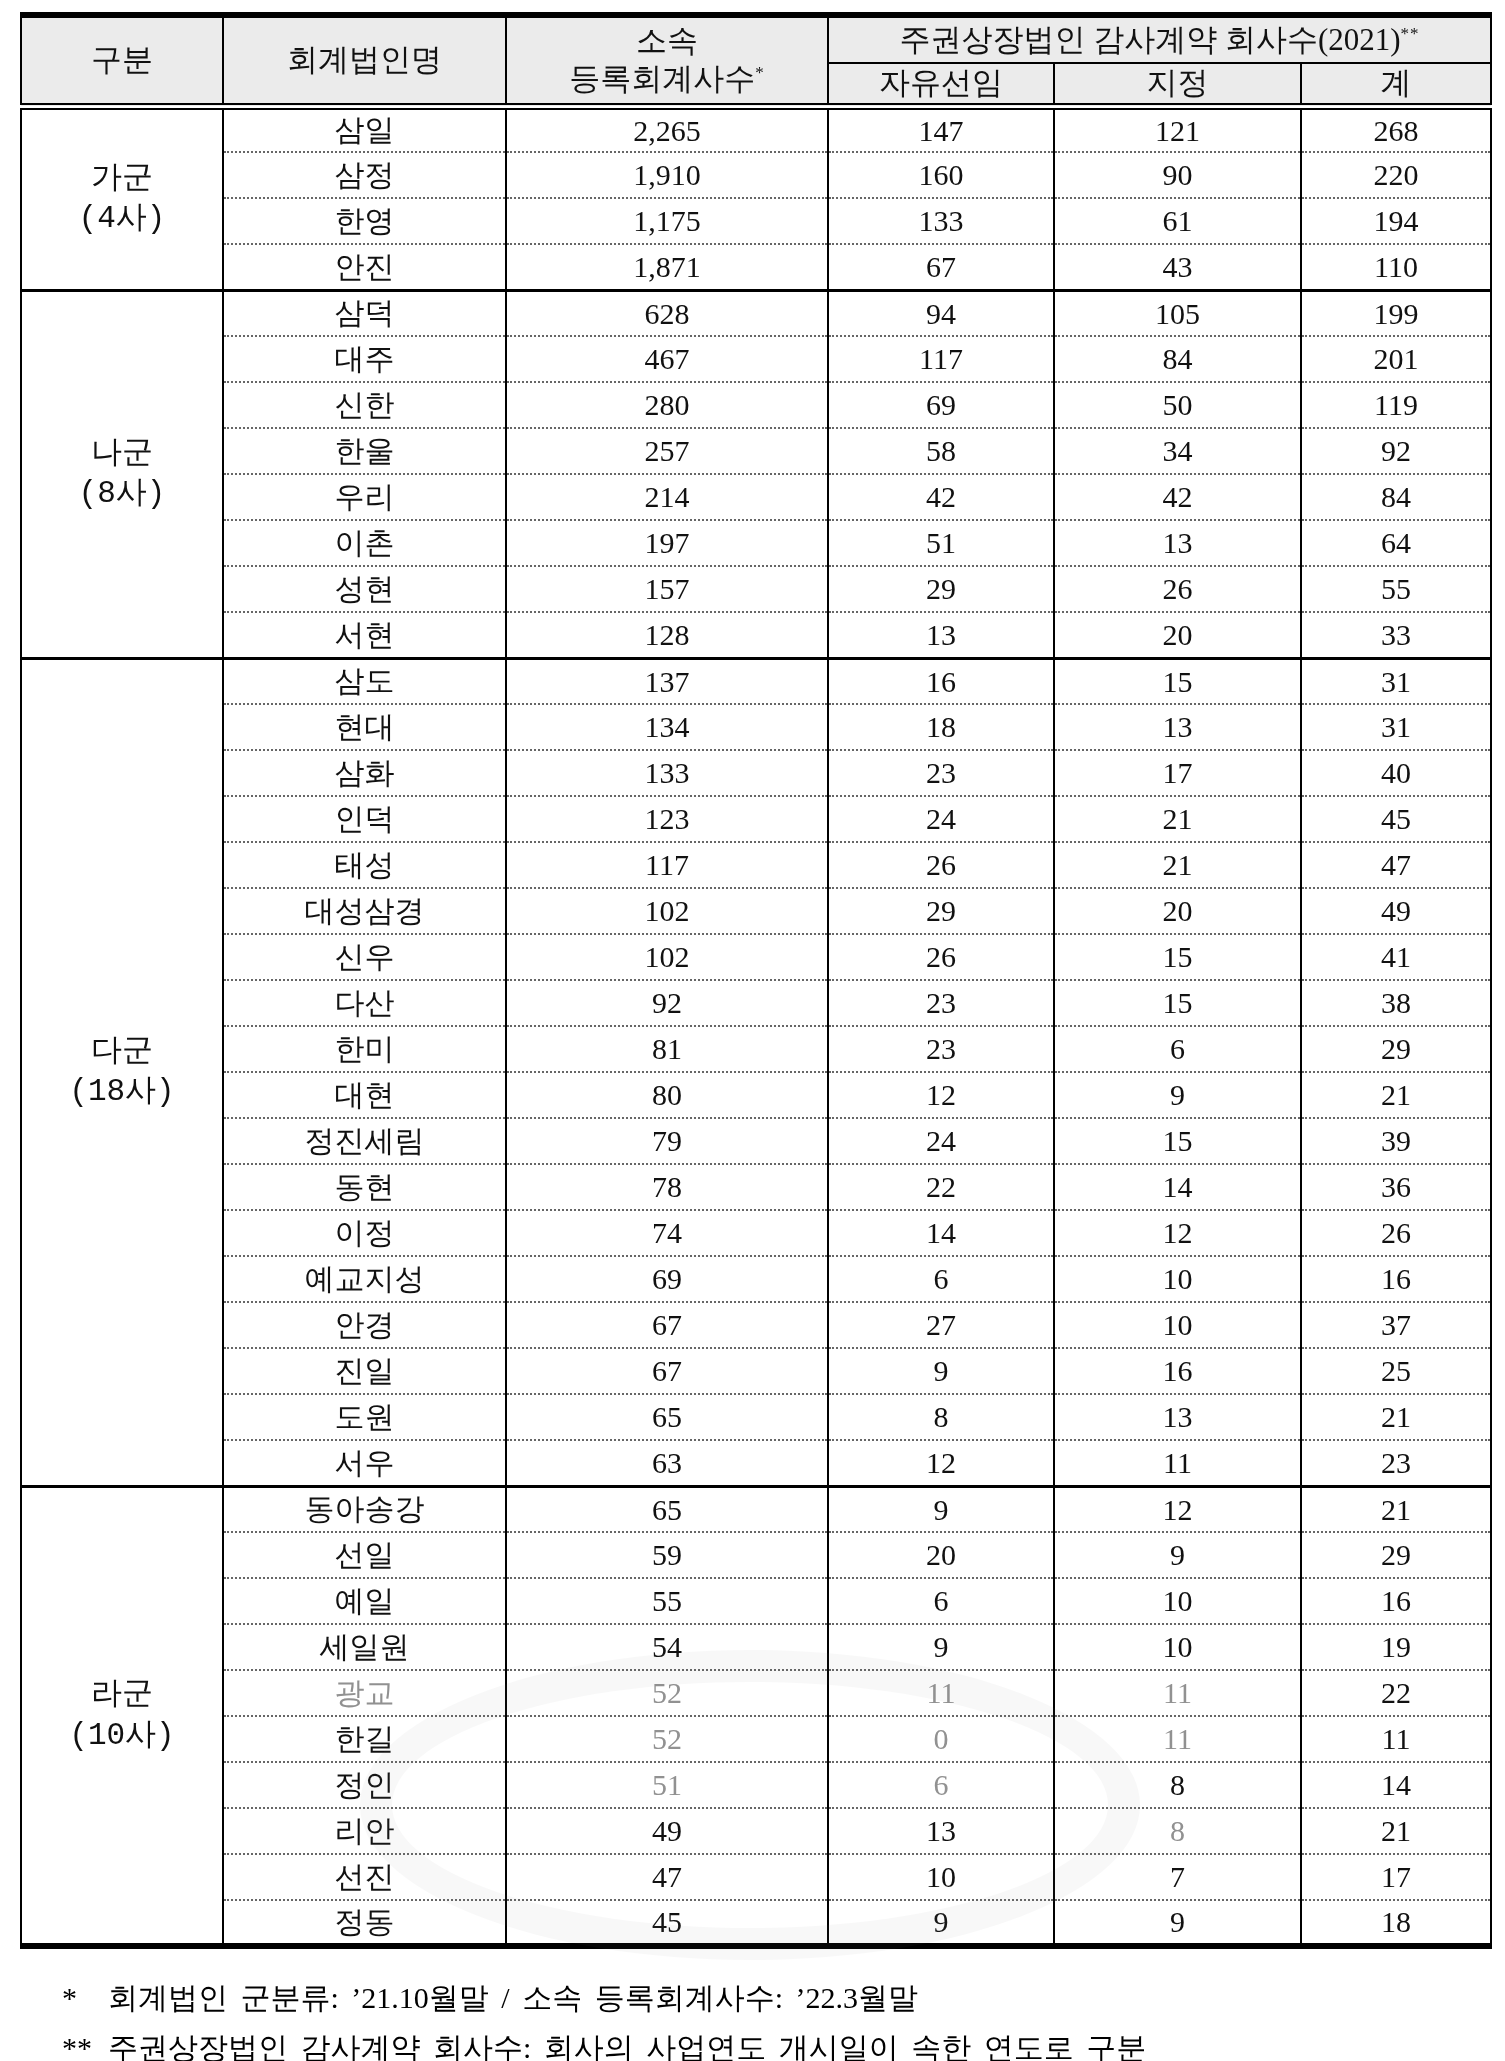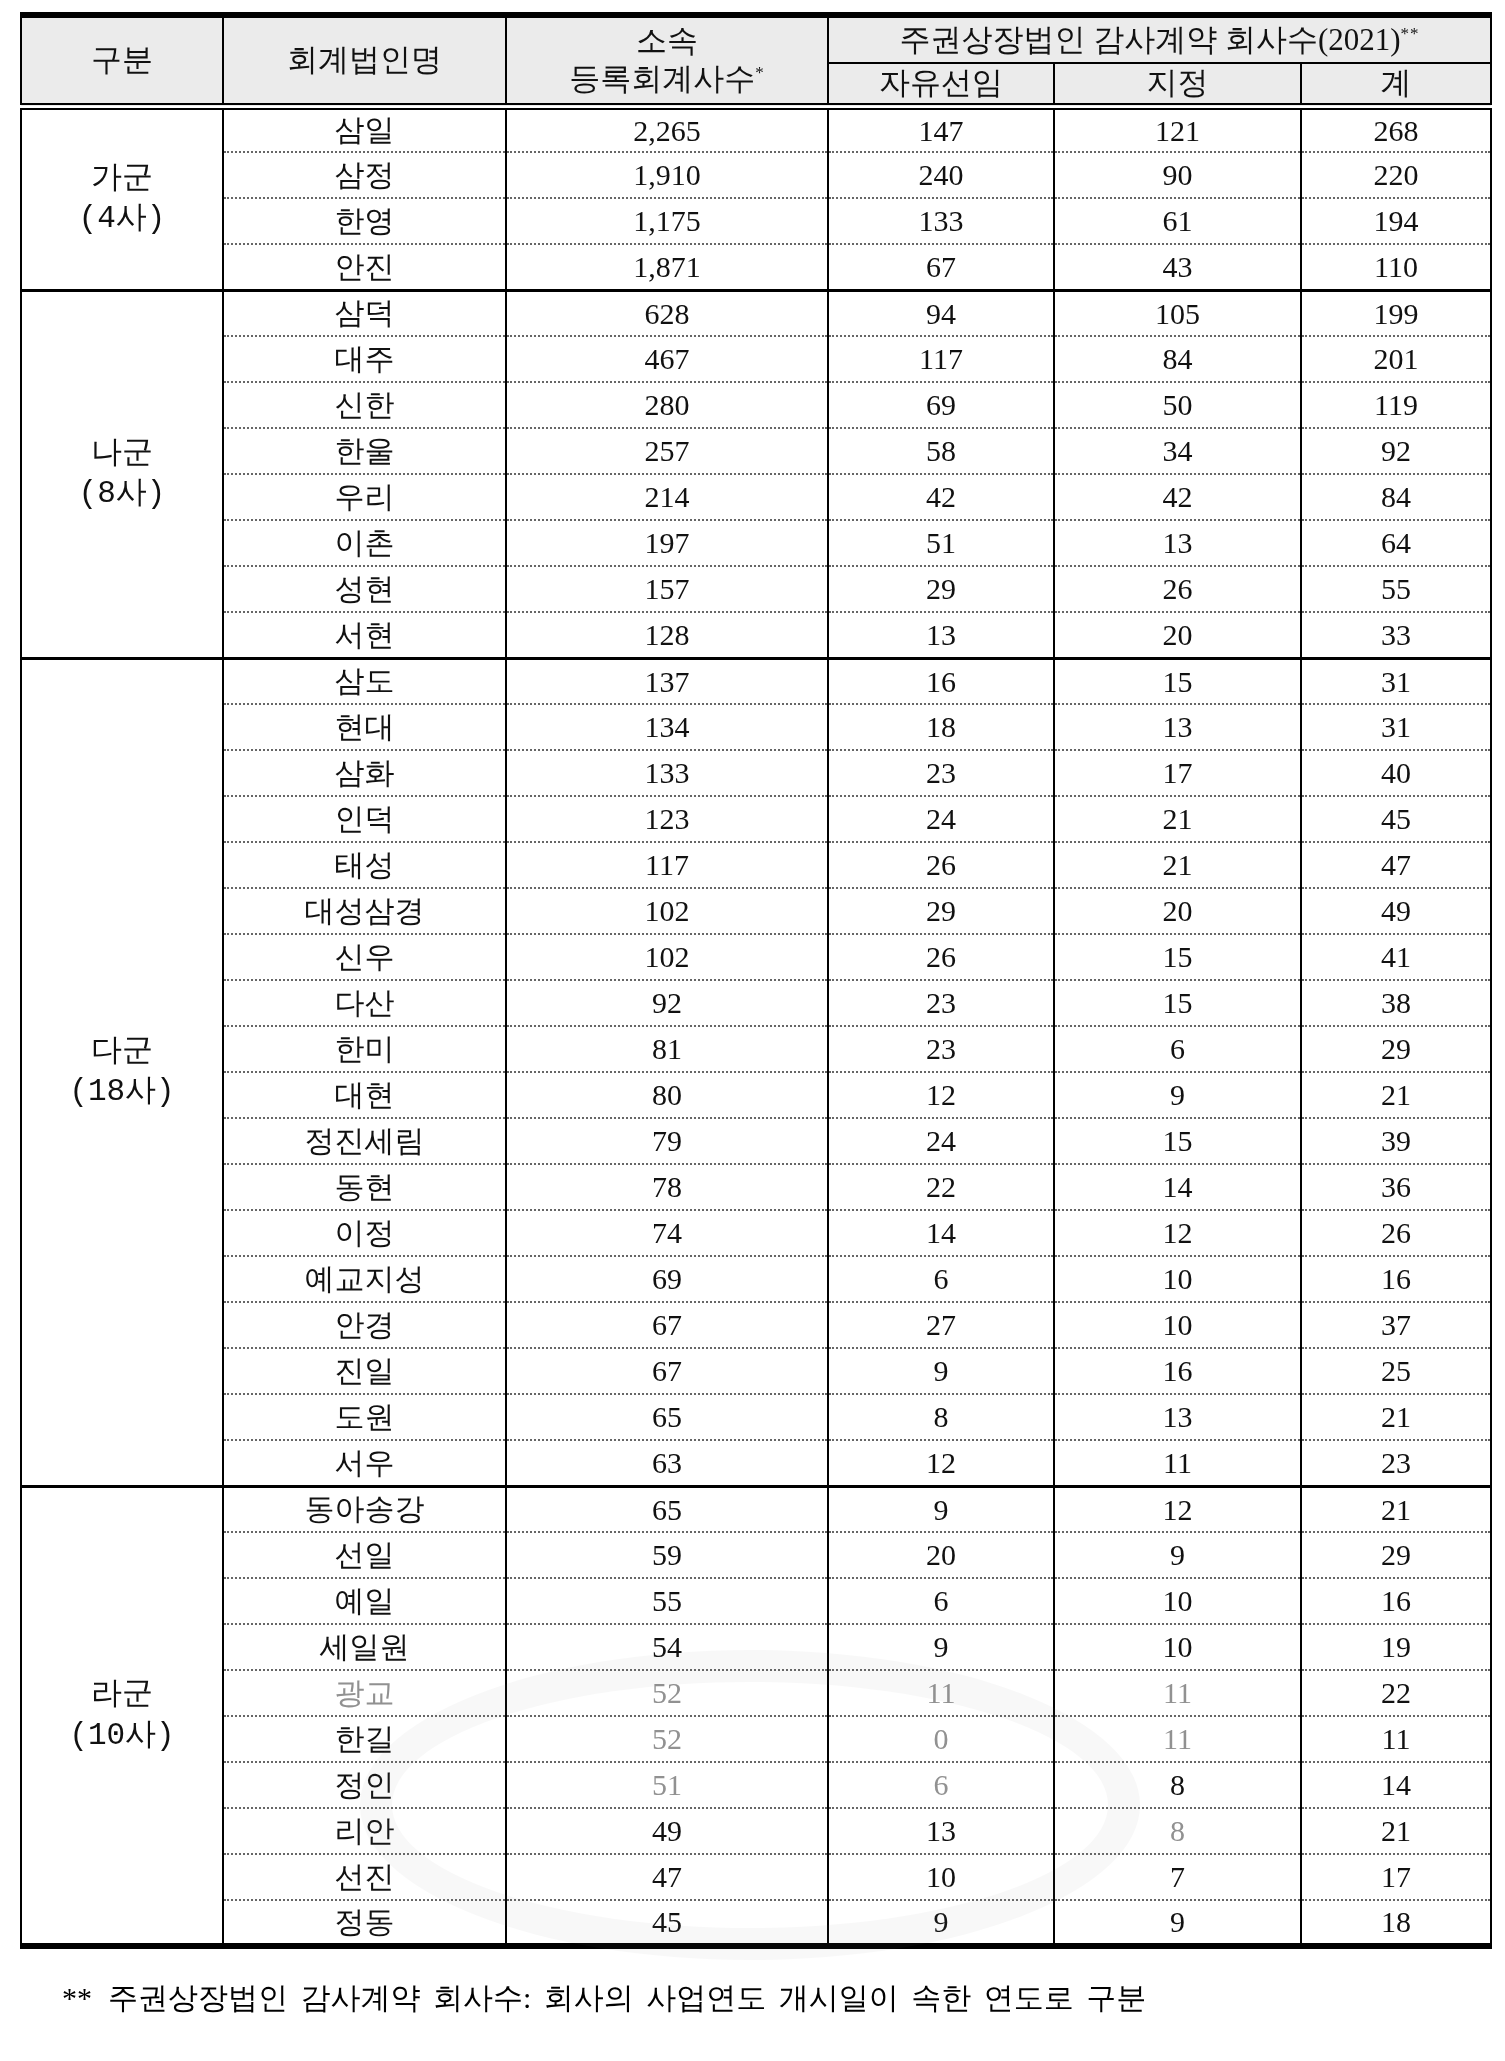"240" td { text: 240 -> 160 }
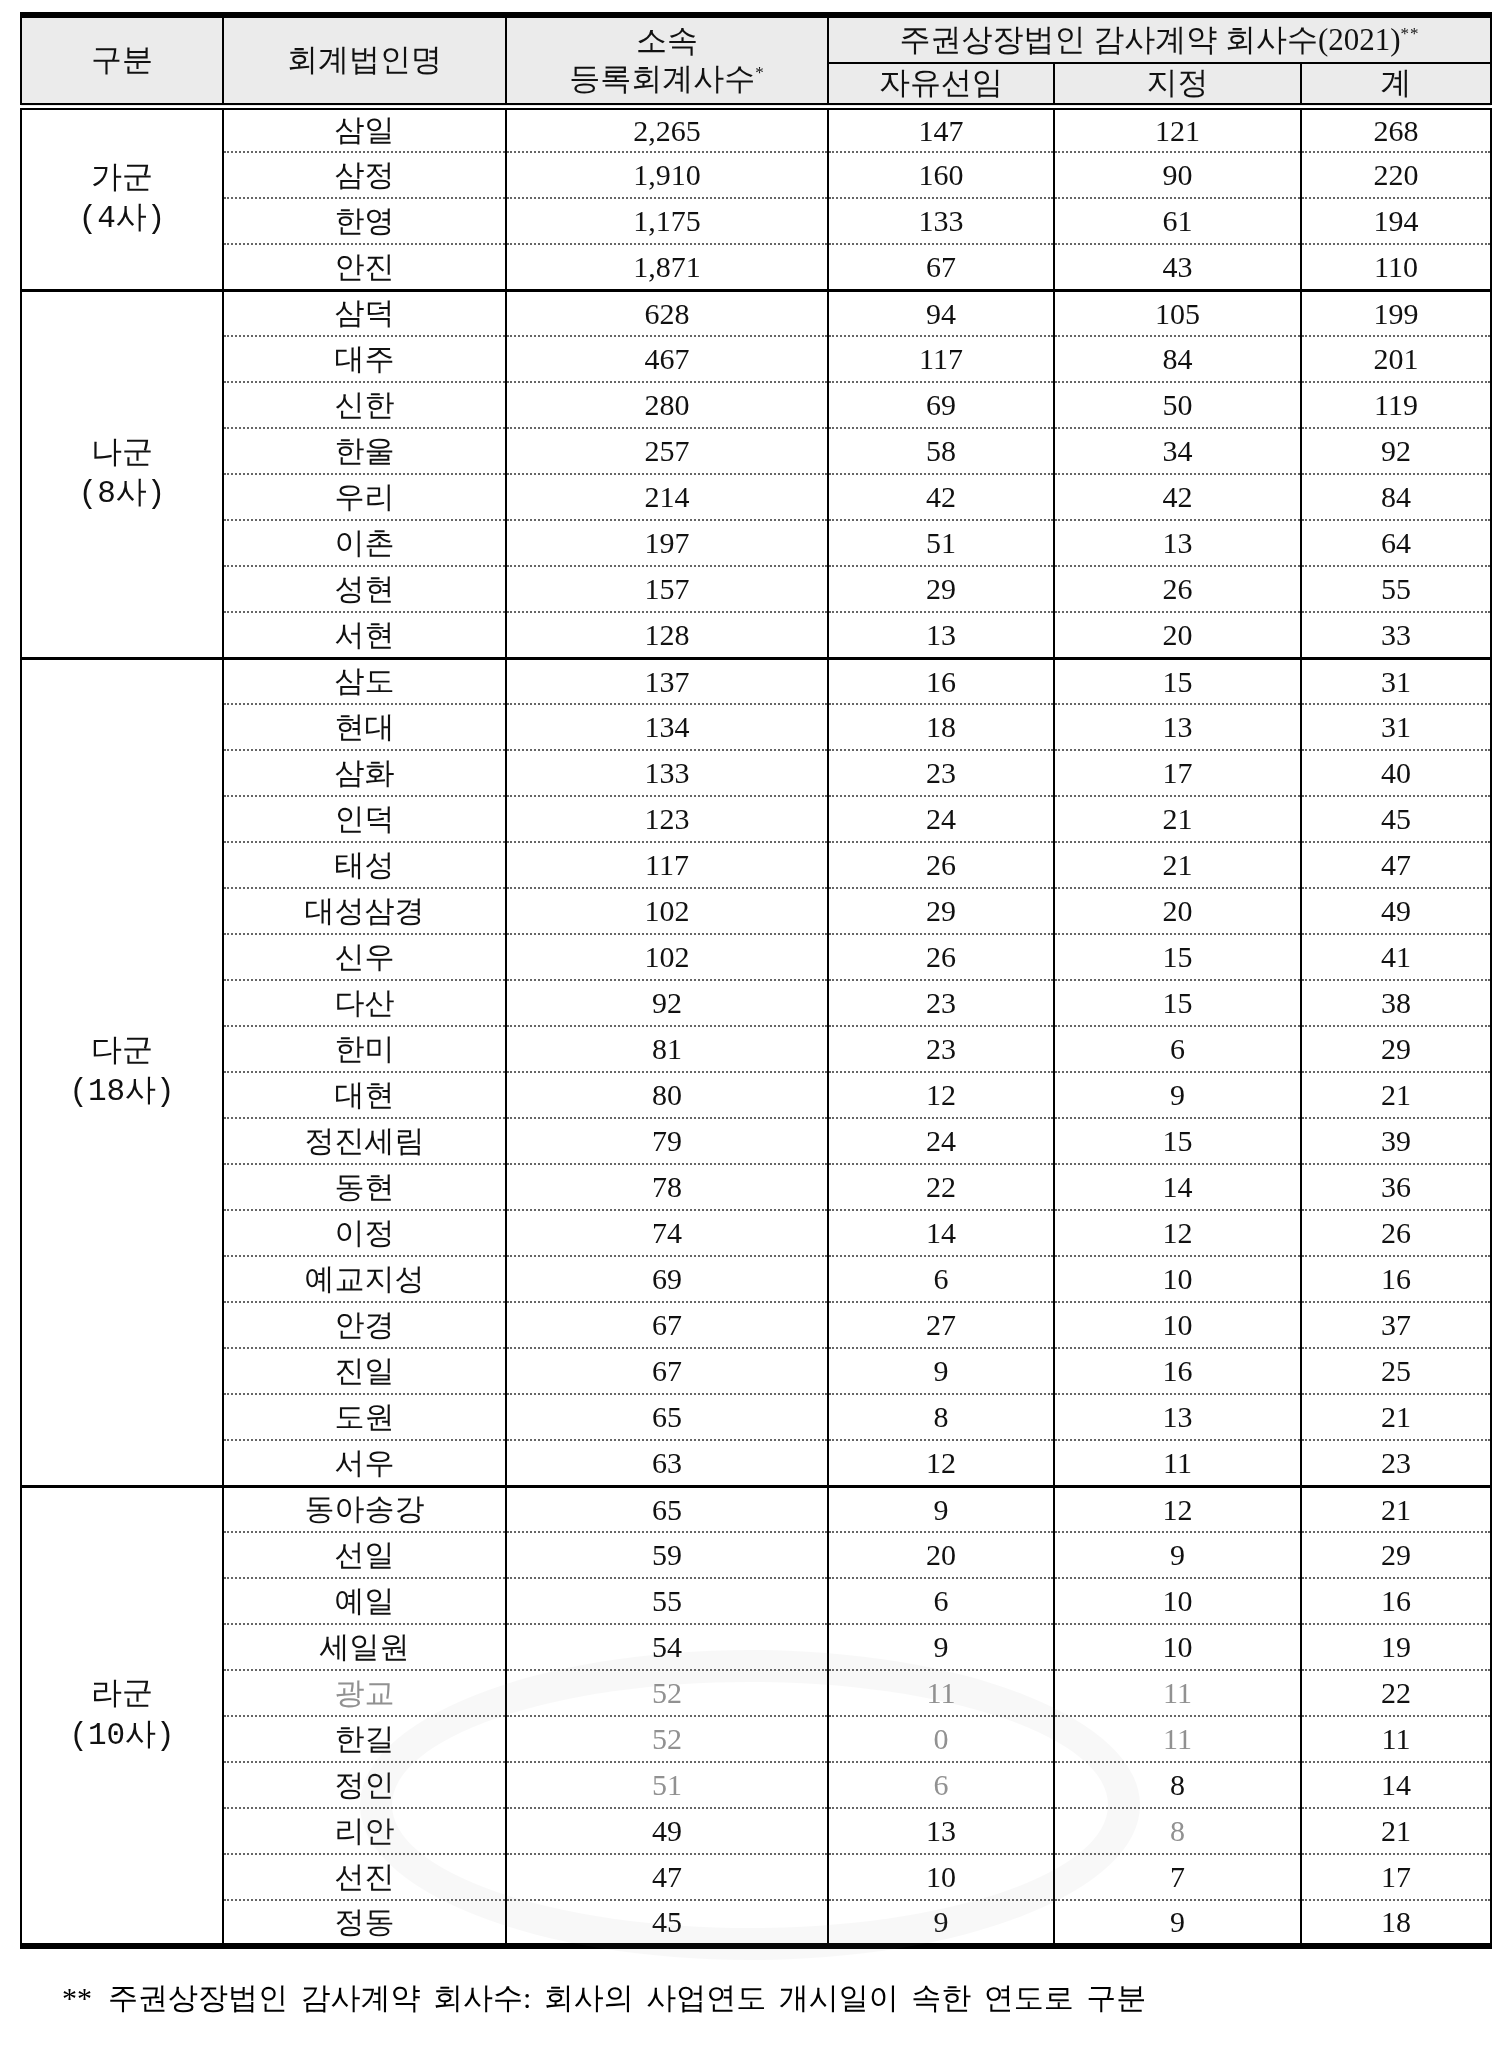"* 회계법인 군분류: ’21.10월말 /" div.fn { html: none -> <div><span>*</span><span>회계법인 군분류: ’21.10월말 / 소속 등록회계사수: ’22.3월말</span></div> }
